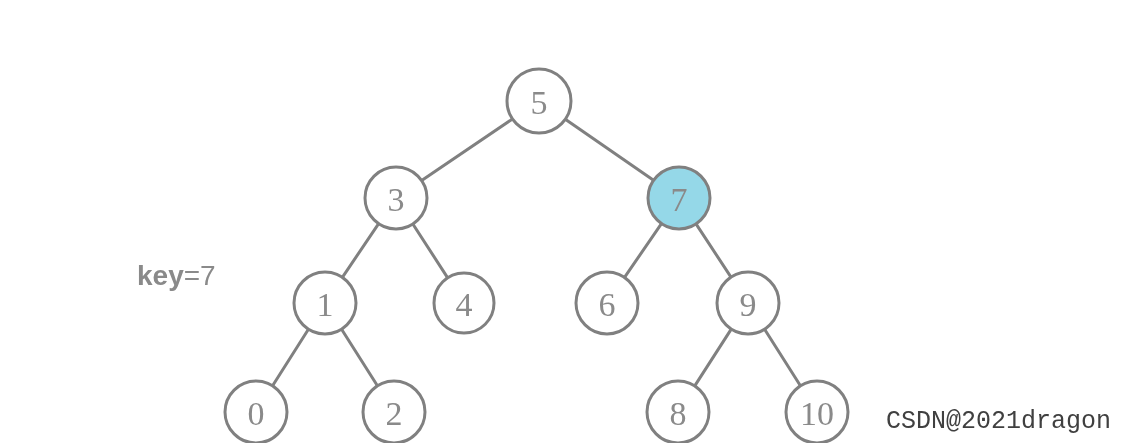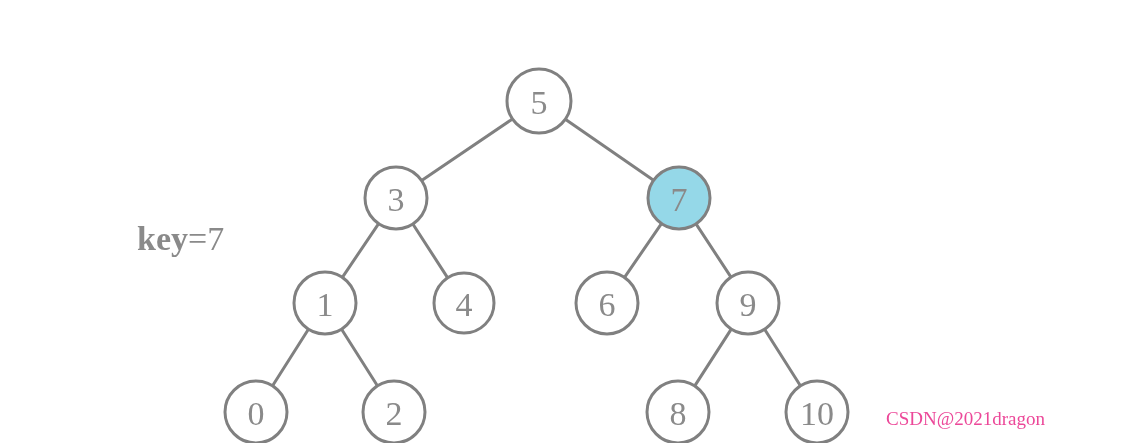"key=7" .key-label { font-family: Liberation Serif, serif -> Liberation Sans, sans-serif; font-size: 34px -> 28px; margin-top: none -> 40px }
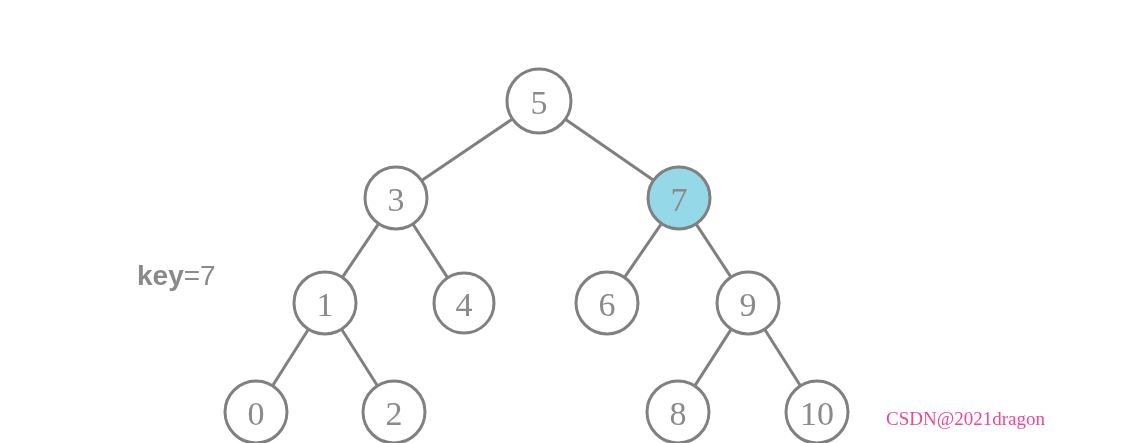"CSDN@2021dragon" .watermark { color: #ec4899 -> #404040; font-family: Liberation Serif, serif -> Liberation Mono, monospace; font-size: 19px -> 25px }
